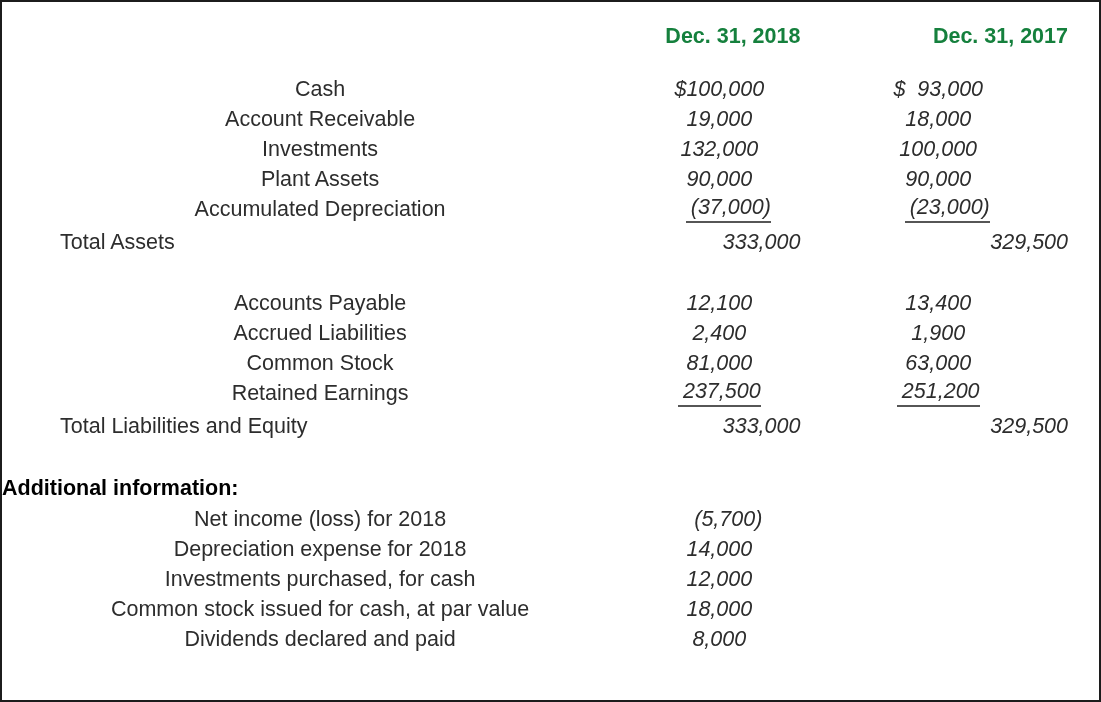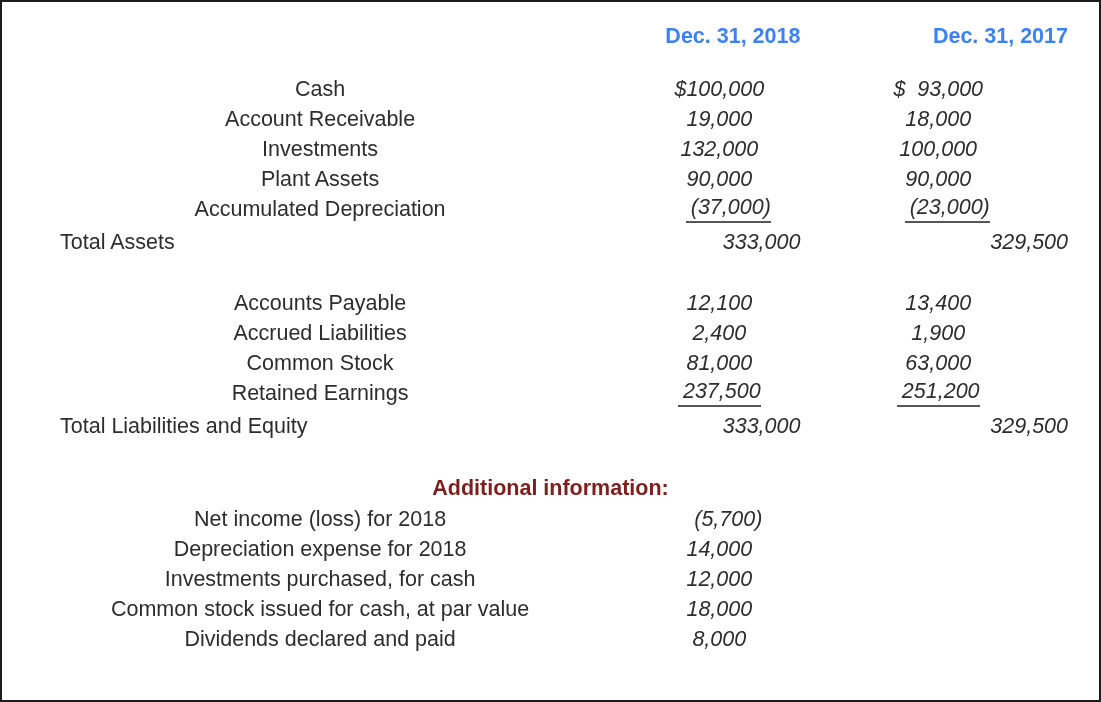"Dec. 31, 2018" .colhead { color: #3b82f6 -> #15803d }
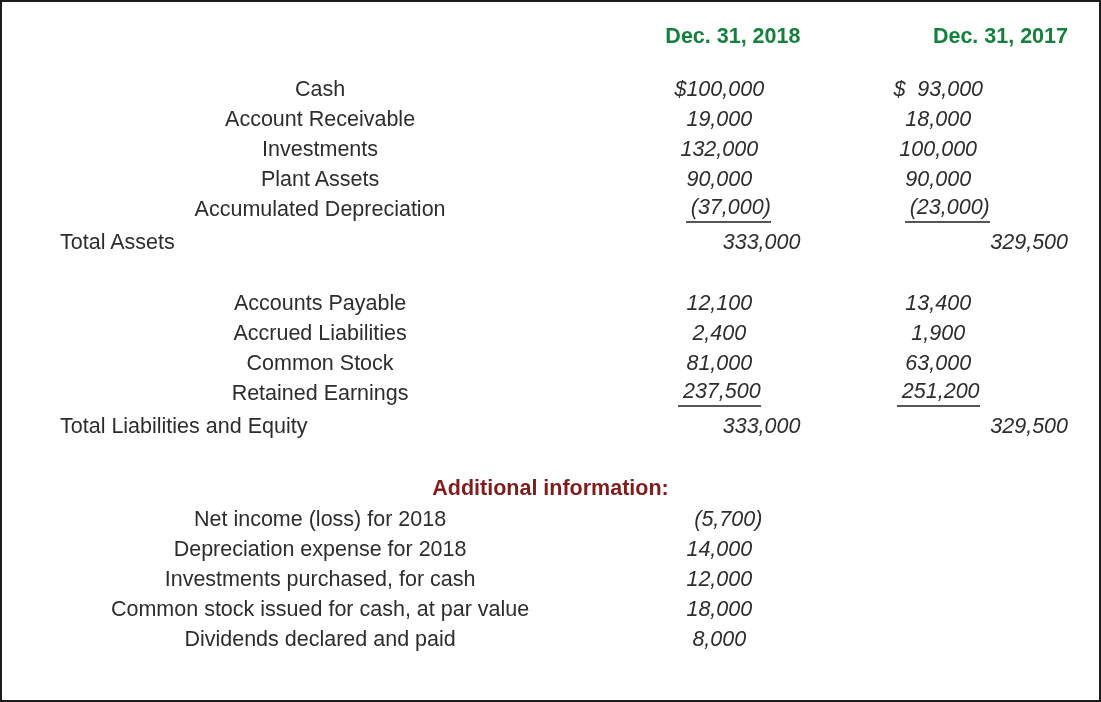"Additional information:" .heading-text { color: #7f1d1d -> #000000; text-align: center -> none }
